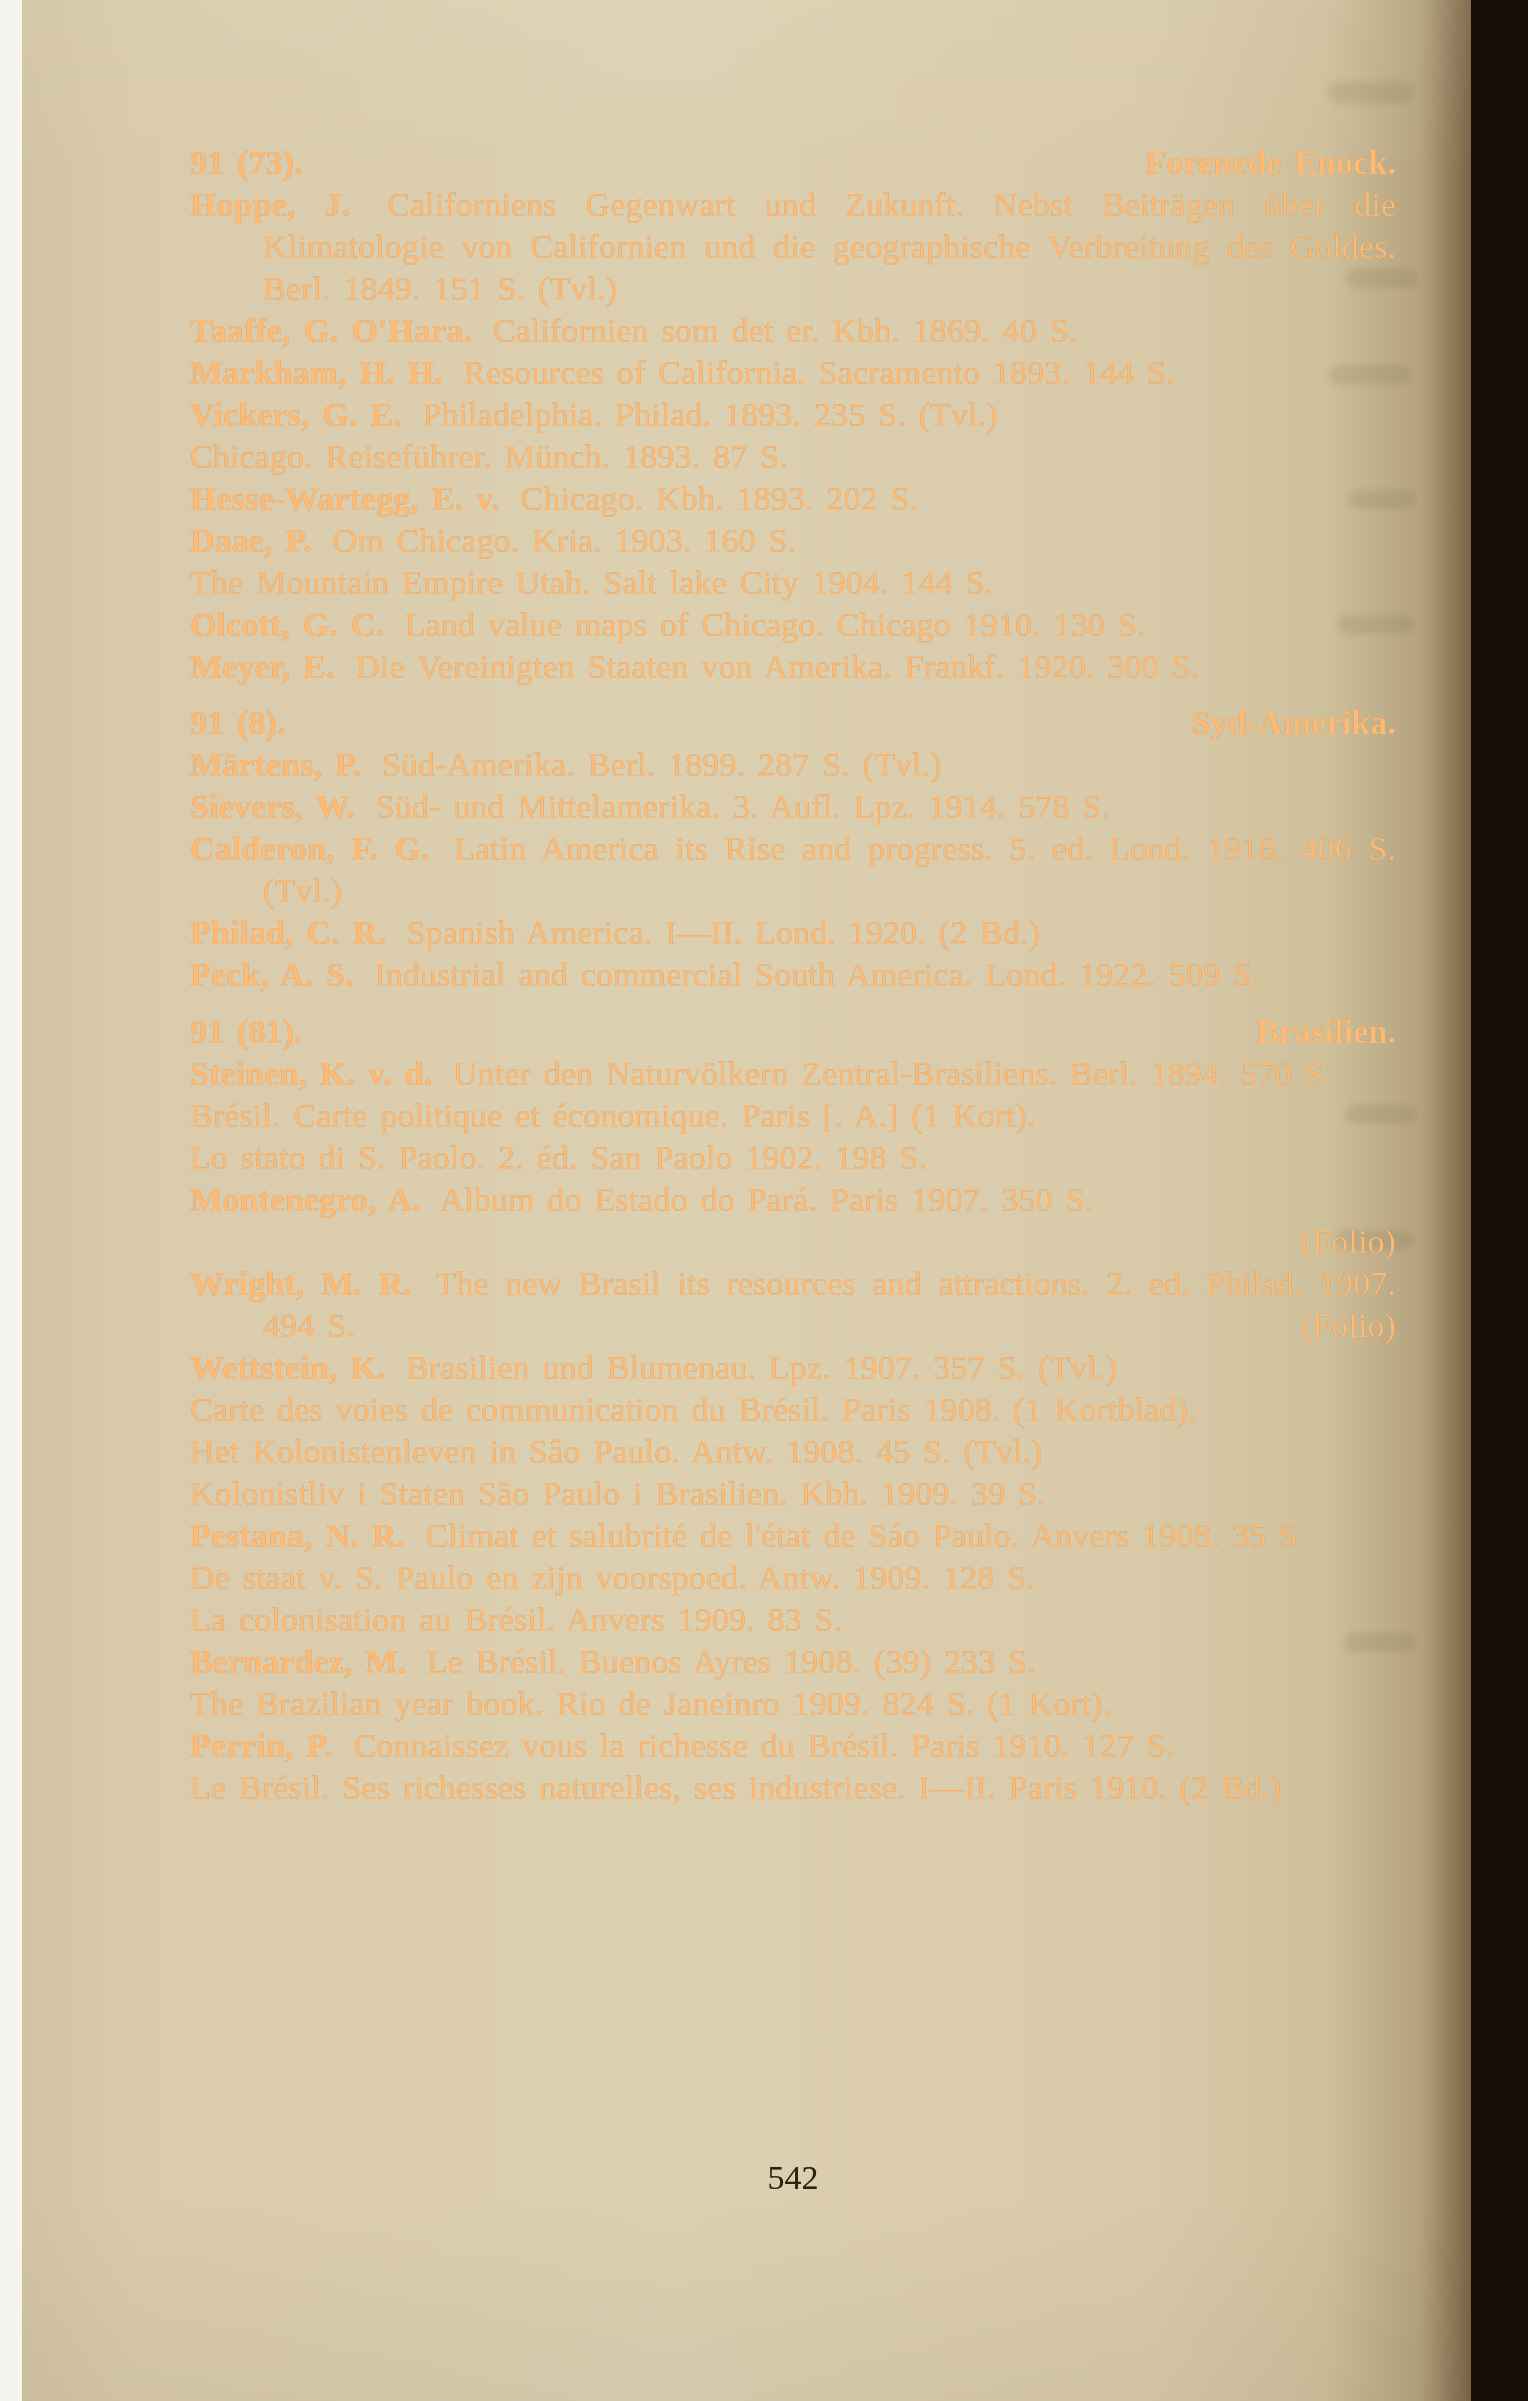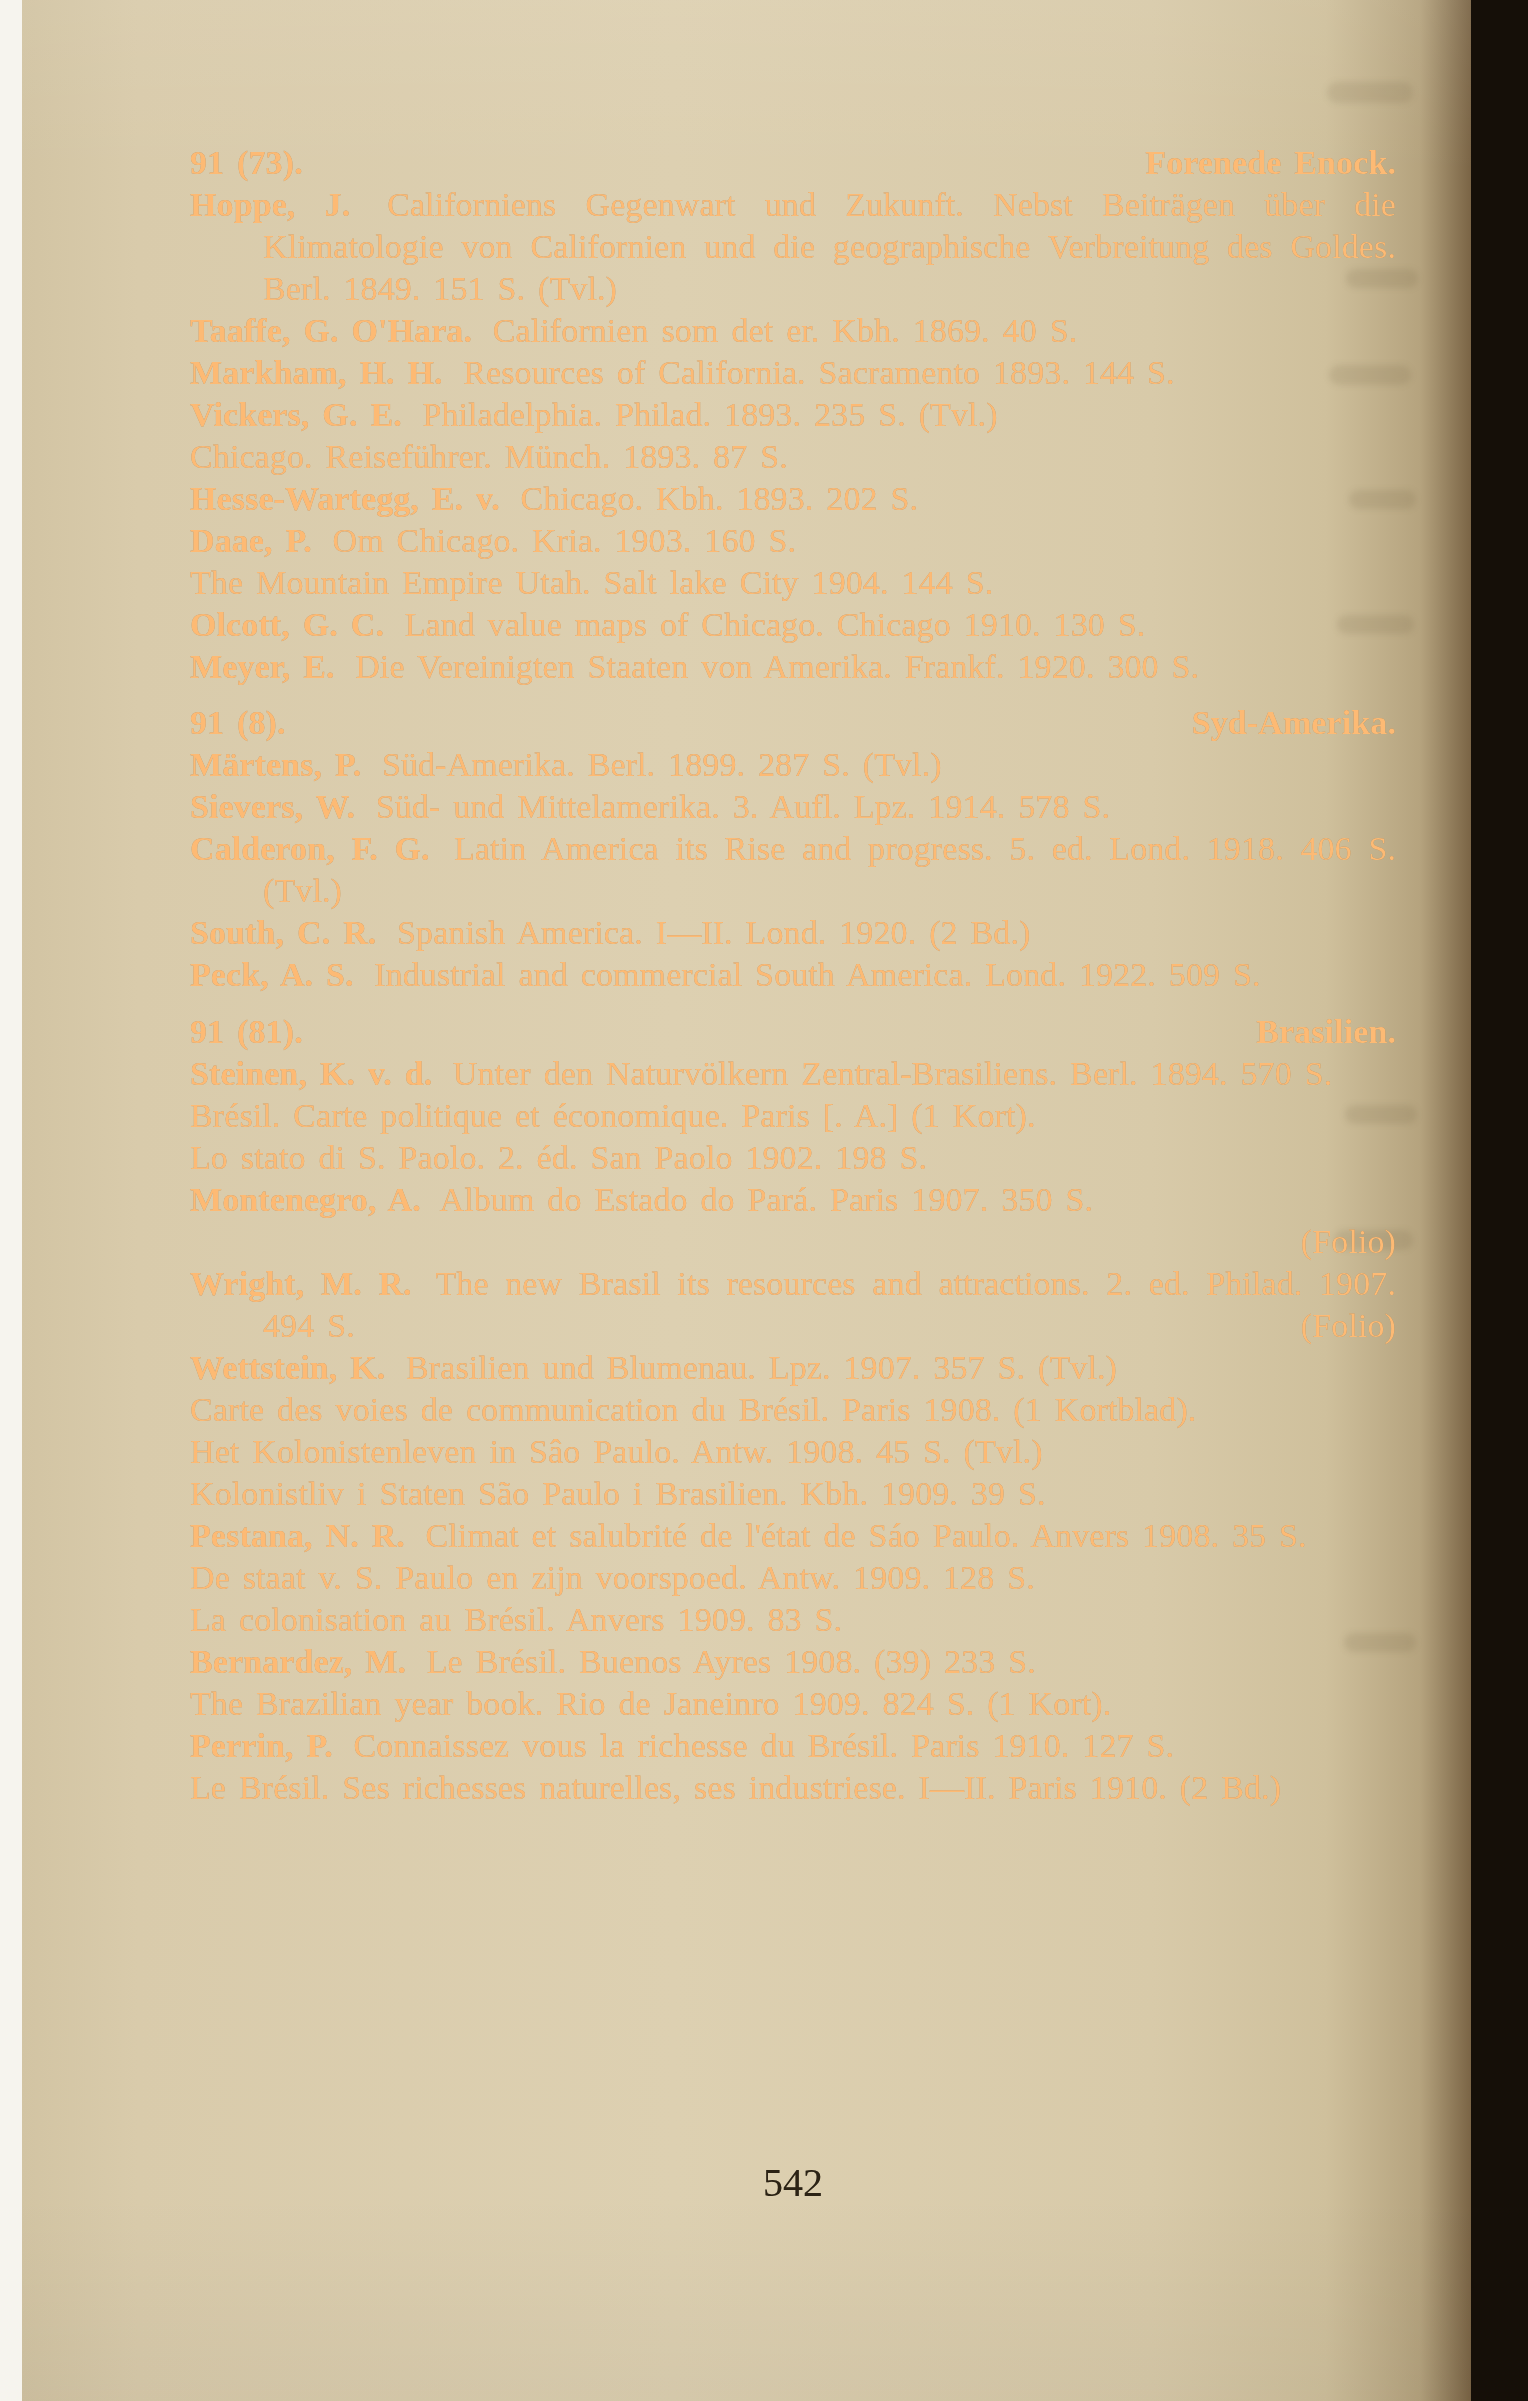"South, C. R." b.author { text: South -> Philad }
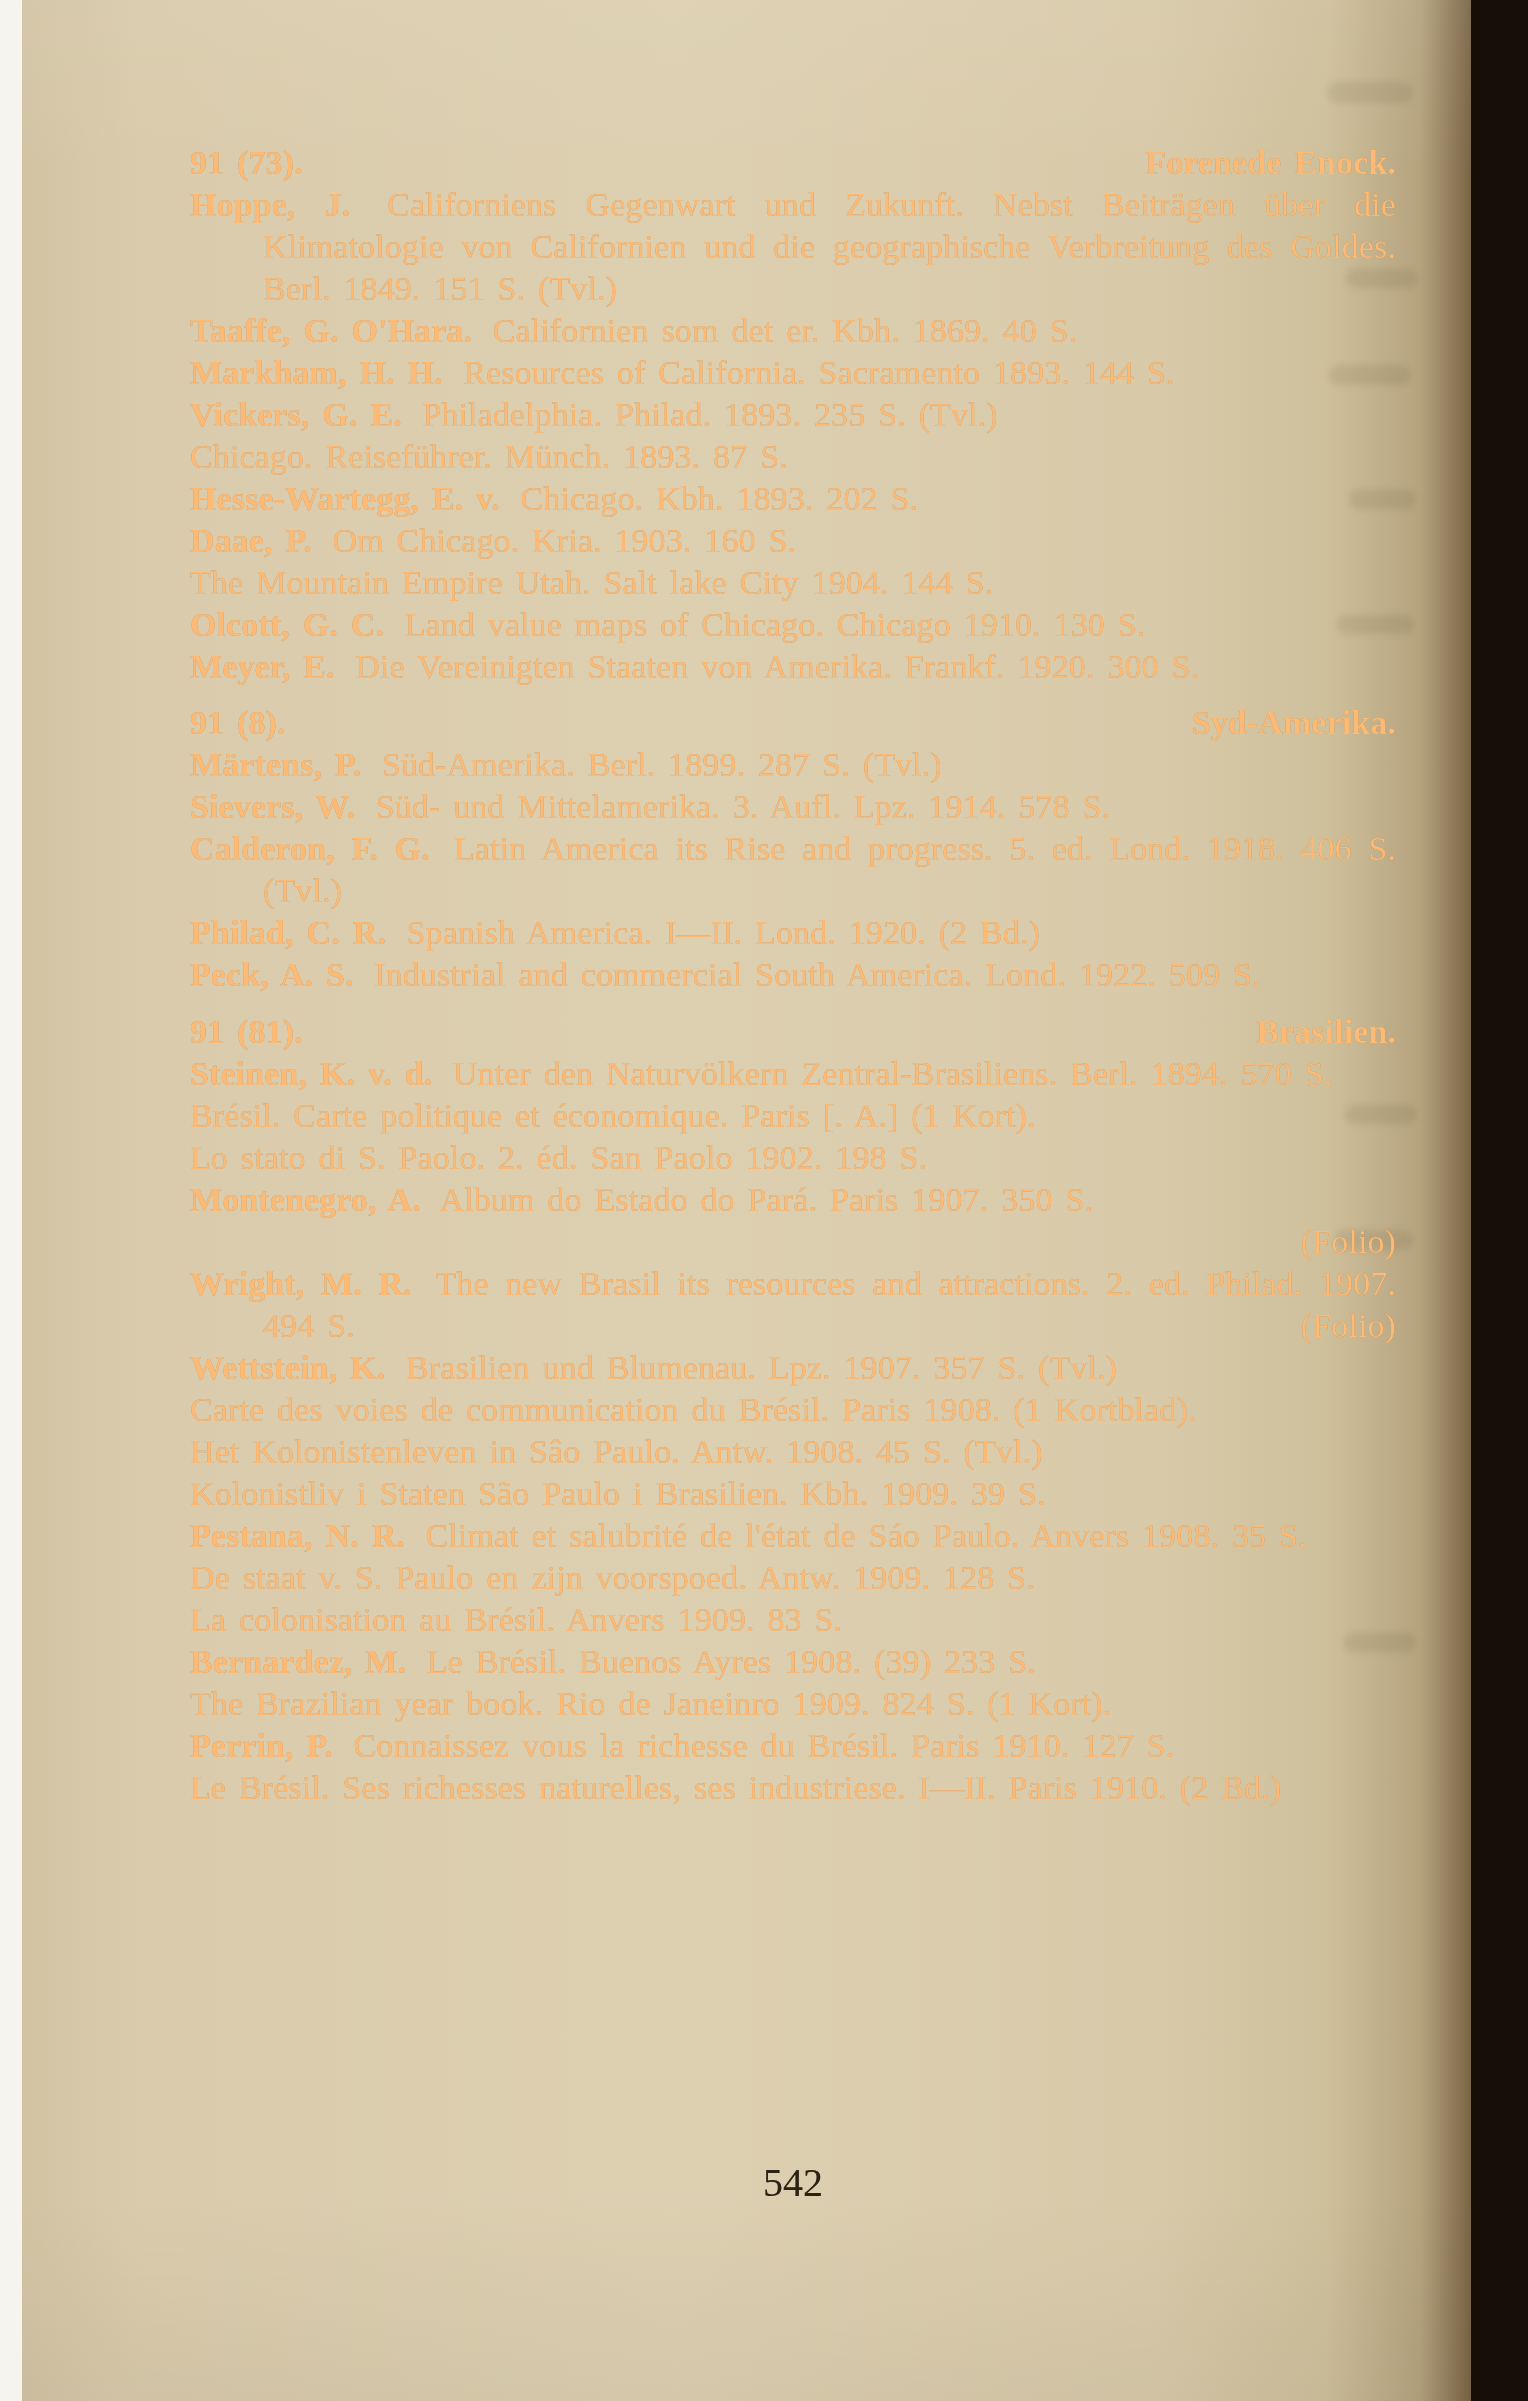"542" .page-num { font-size: 40px -> 34px }
